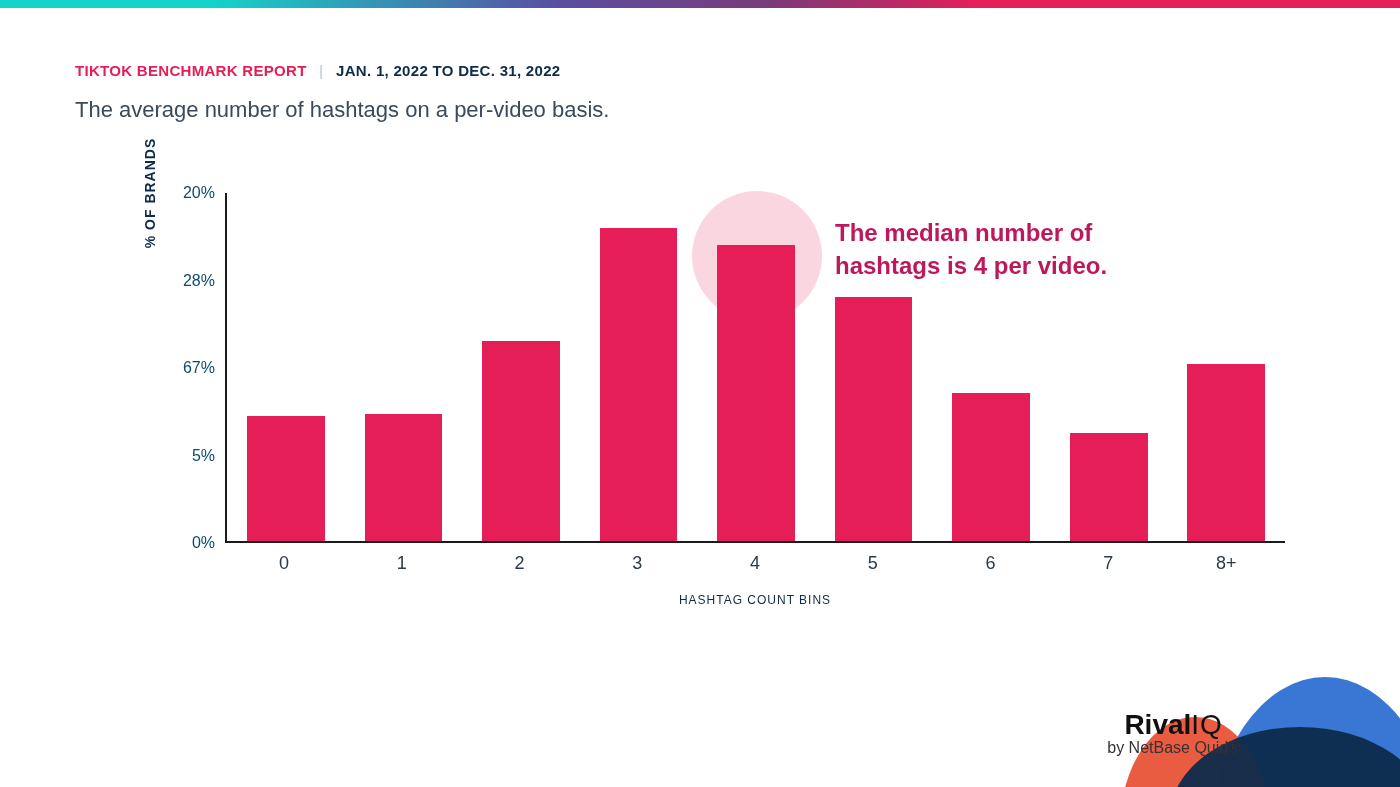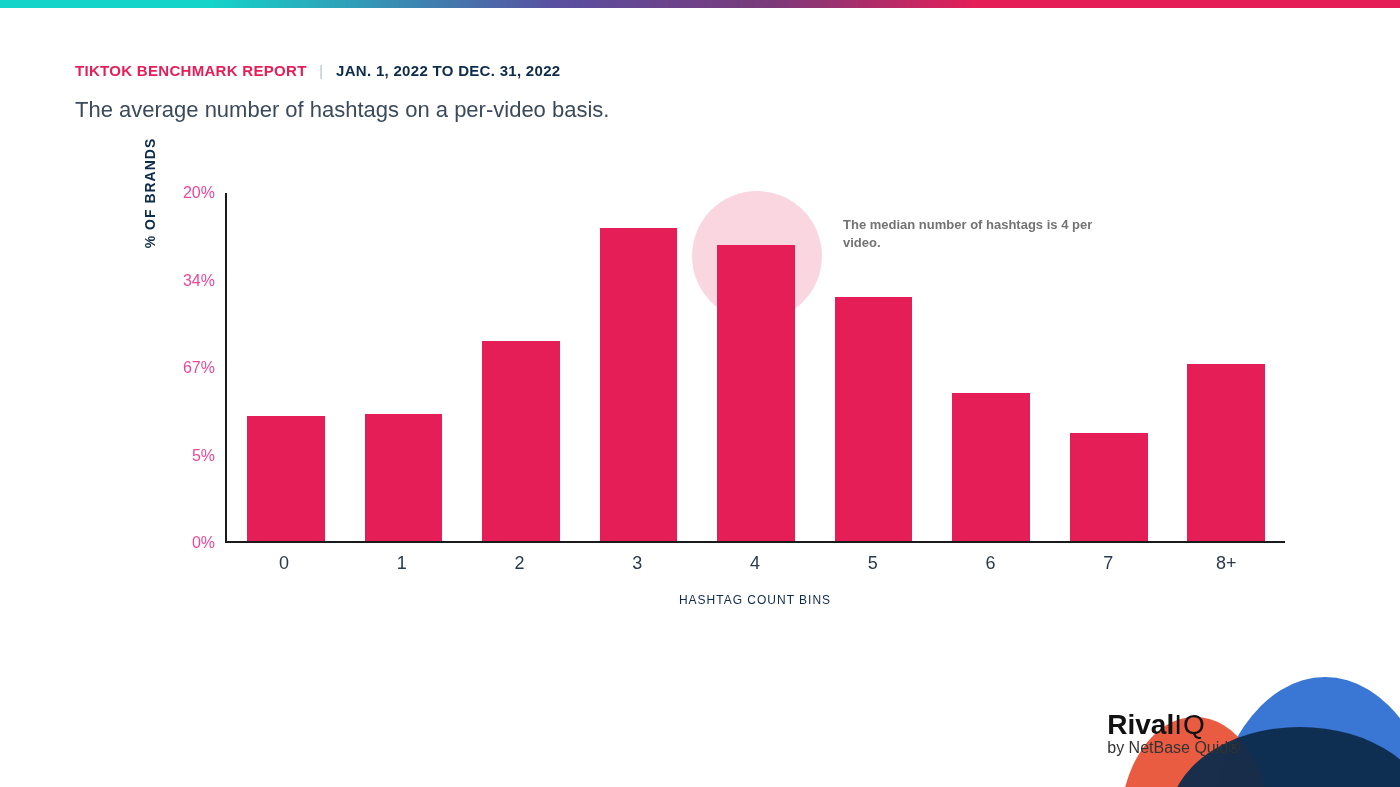"20%" .ytick { color: #ec4899 -> #0c4a6e }
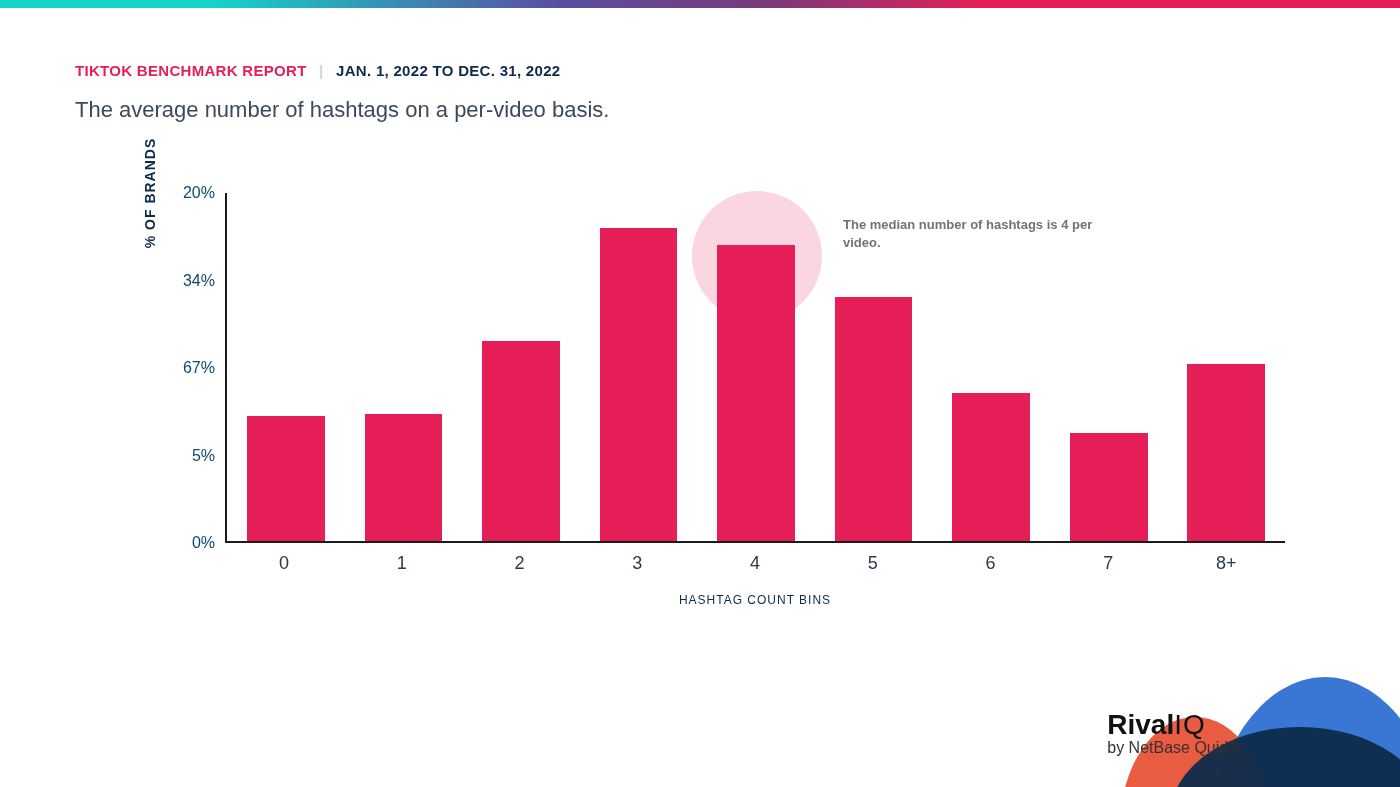"The median number of hashtags" .annotation { color: #737373 -> #be185d; font-size: 13px -> 24px; margin-left: 8px -> none }
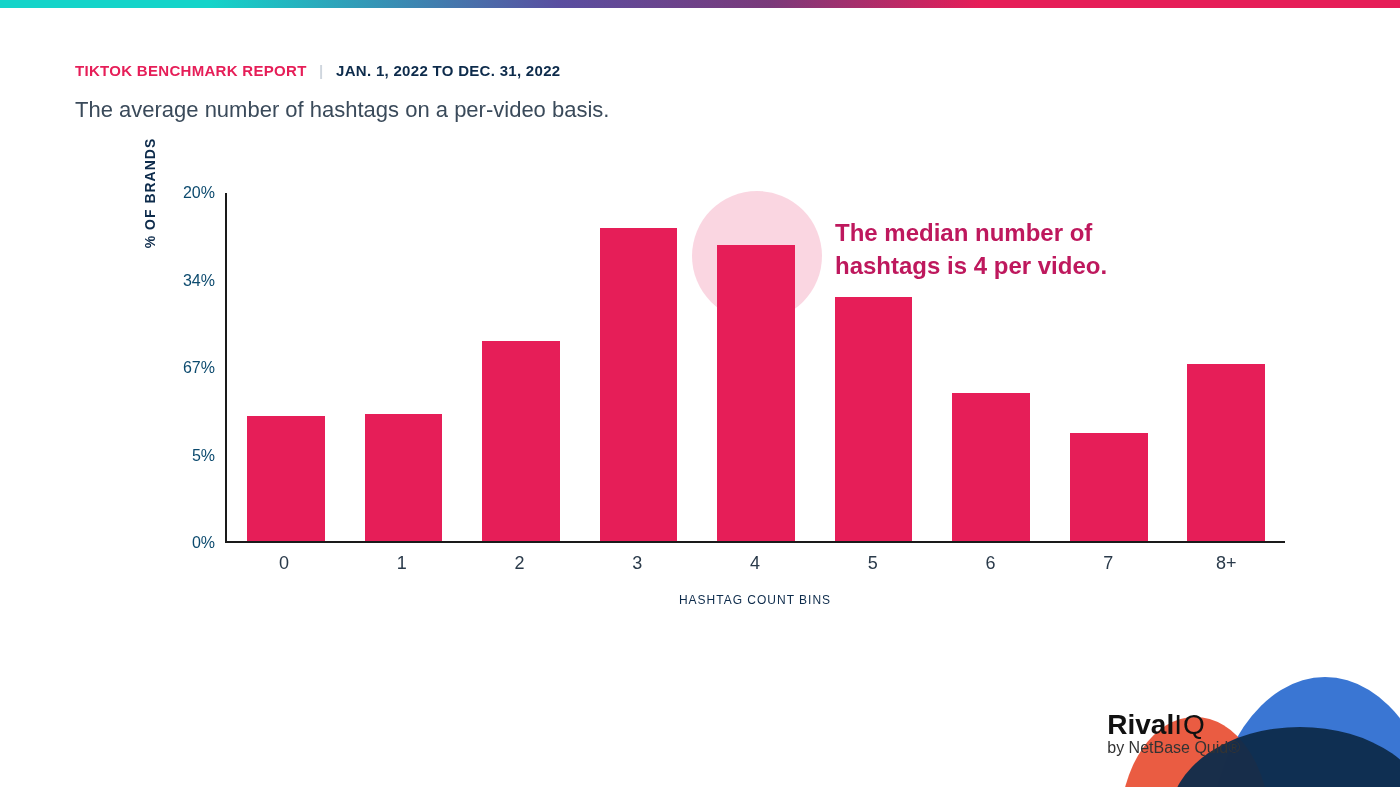"34%" div.ytick { text: 34% -> 28% }
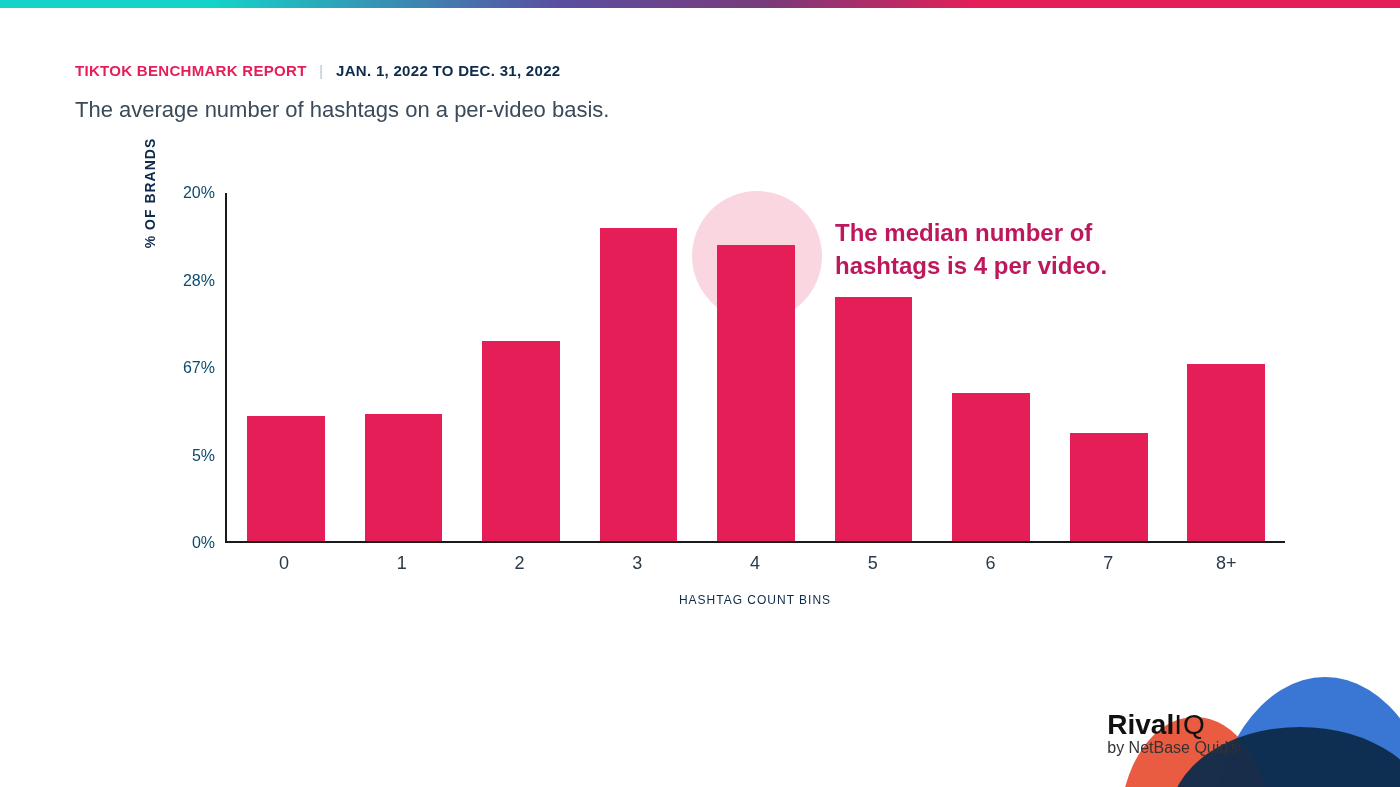"RivalIQ" .logo-text { text-align: left -> center }
